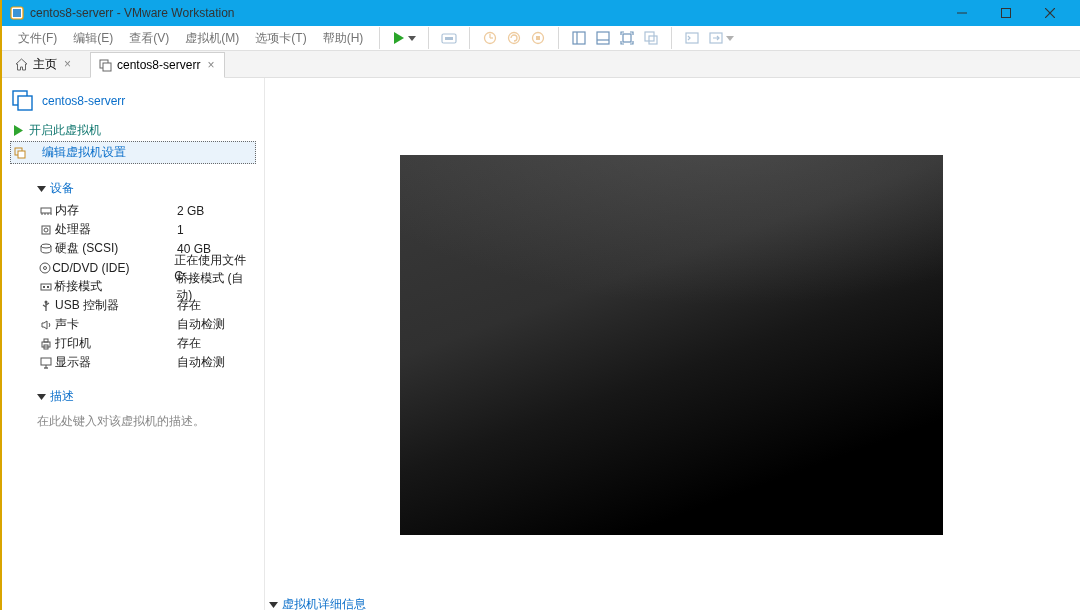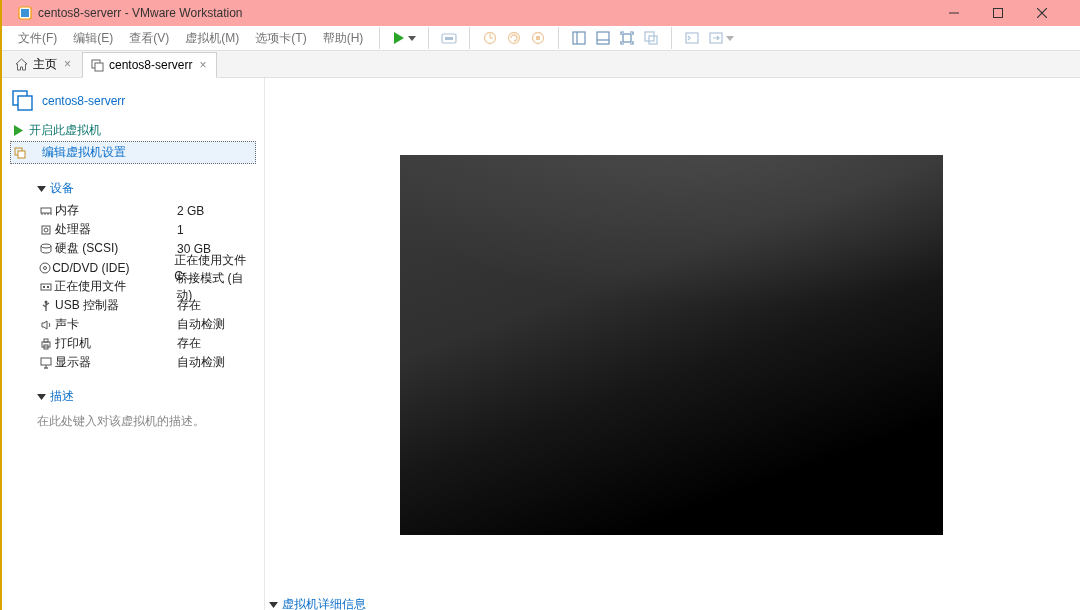"centos8-serverr - VMware Workstation" .title-bar { background: #fca5a5 -> #0ea5e9; padding: 0 16px -> 0 8px }
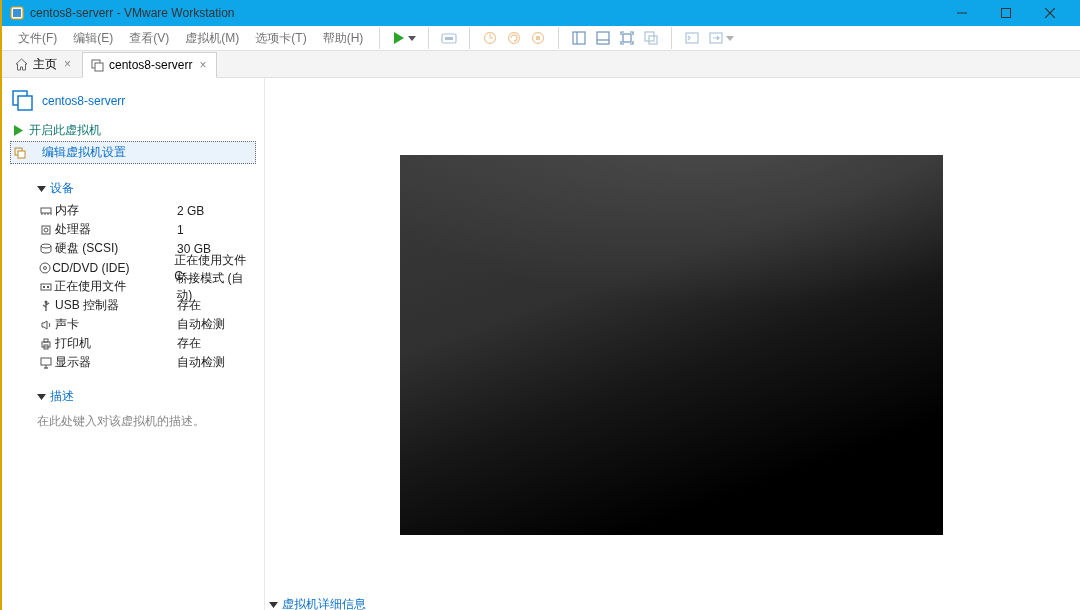"主页" .tabs { gap: 0 -> 8px }
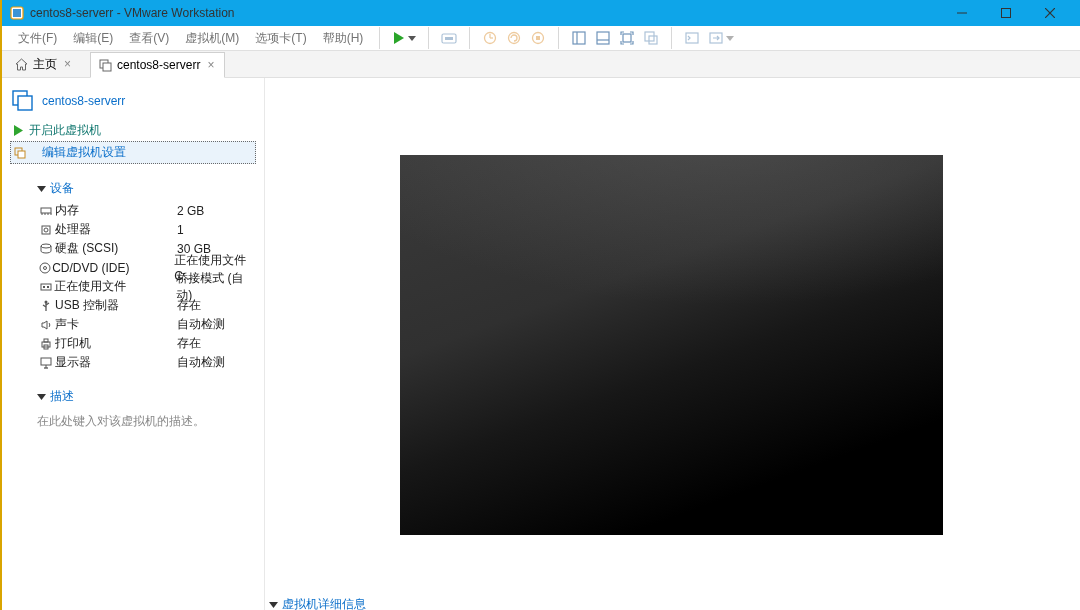"30 GB" span.dev-value { text: 30 -> 40 }
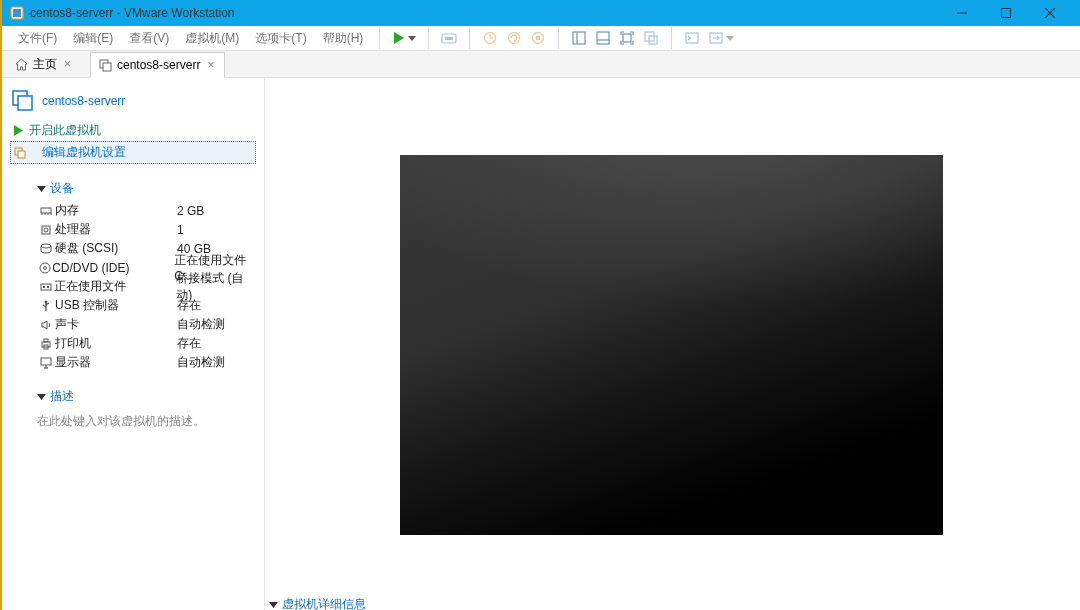"正在使用文件" span.dev-label { text: 正在使用文件 -> 桥接模式 }
